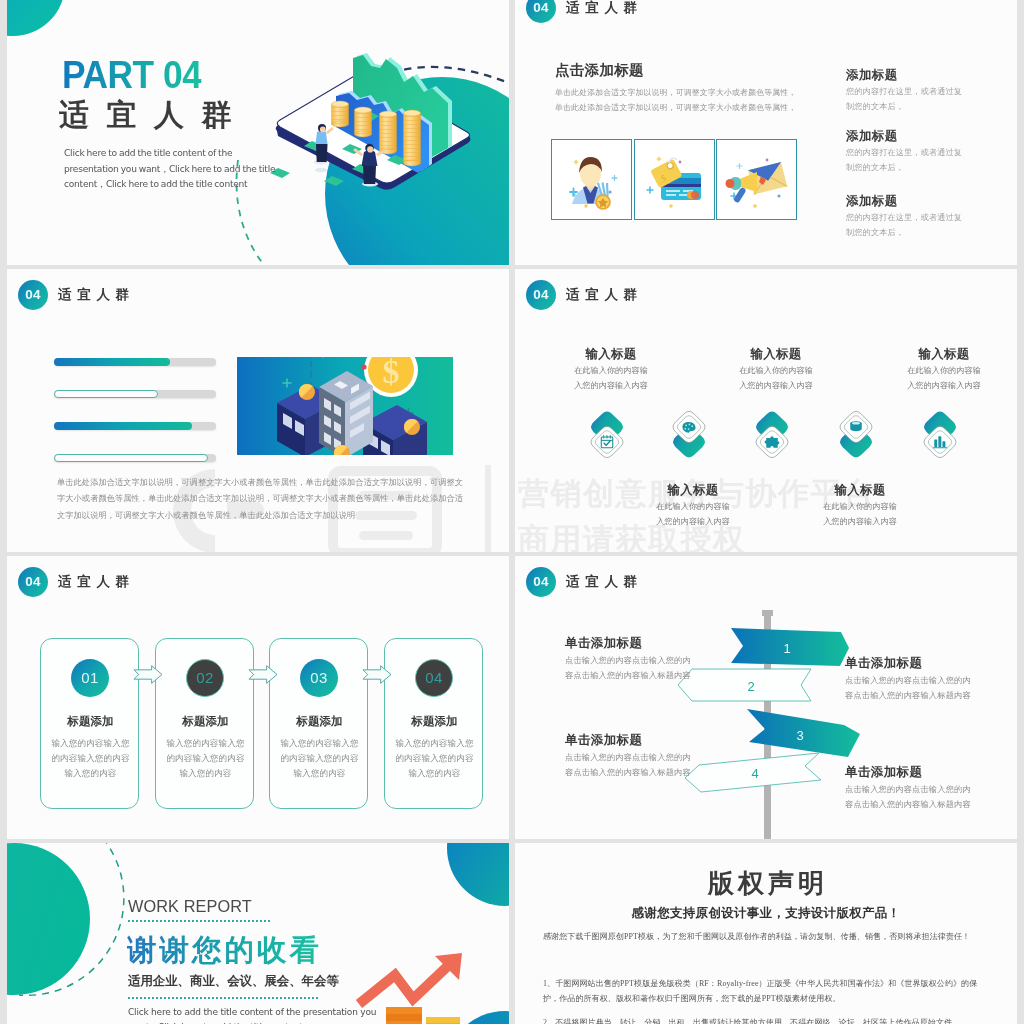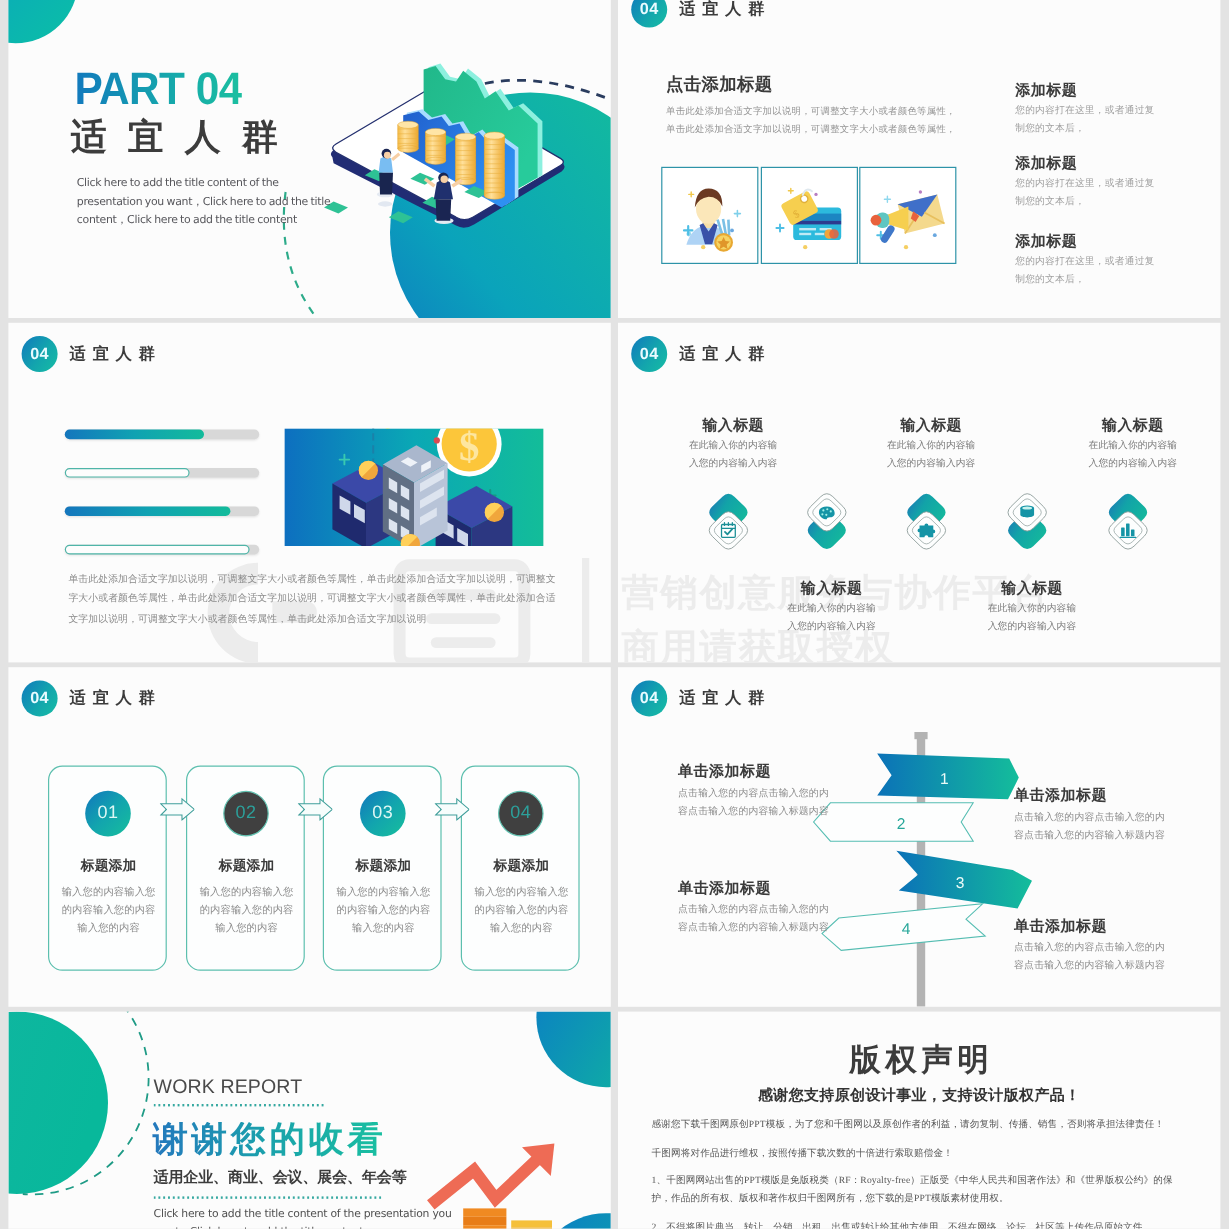"千图网将对作品进行维权，按照传播下载次数的十倍进行索取赔偿金！" div.cp { html: <div>千图网将对作品进行维权，按照传播下载次数的十倍进行索取赔偿金！</div> -> none }
